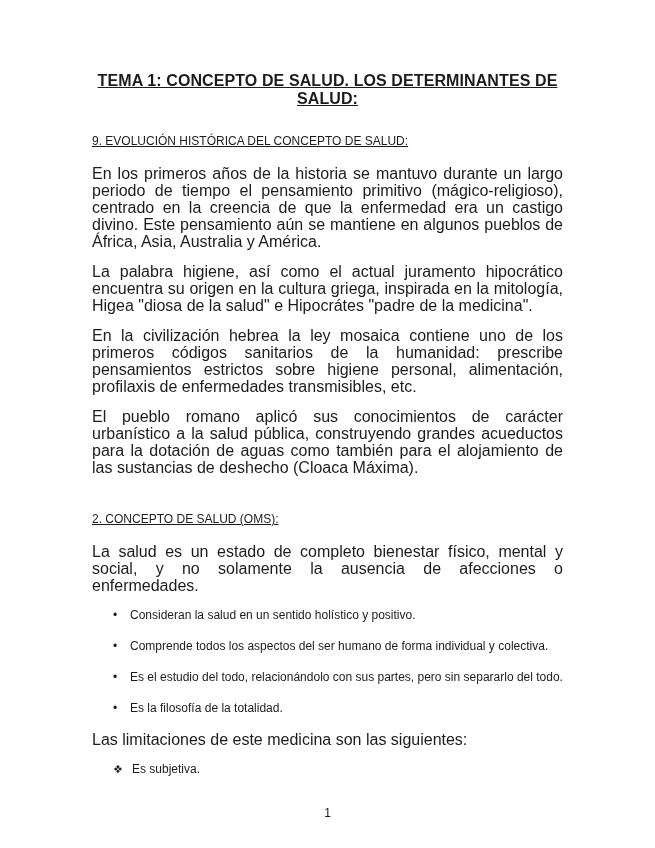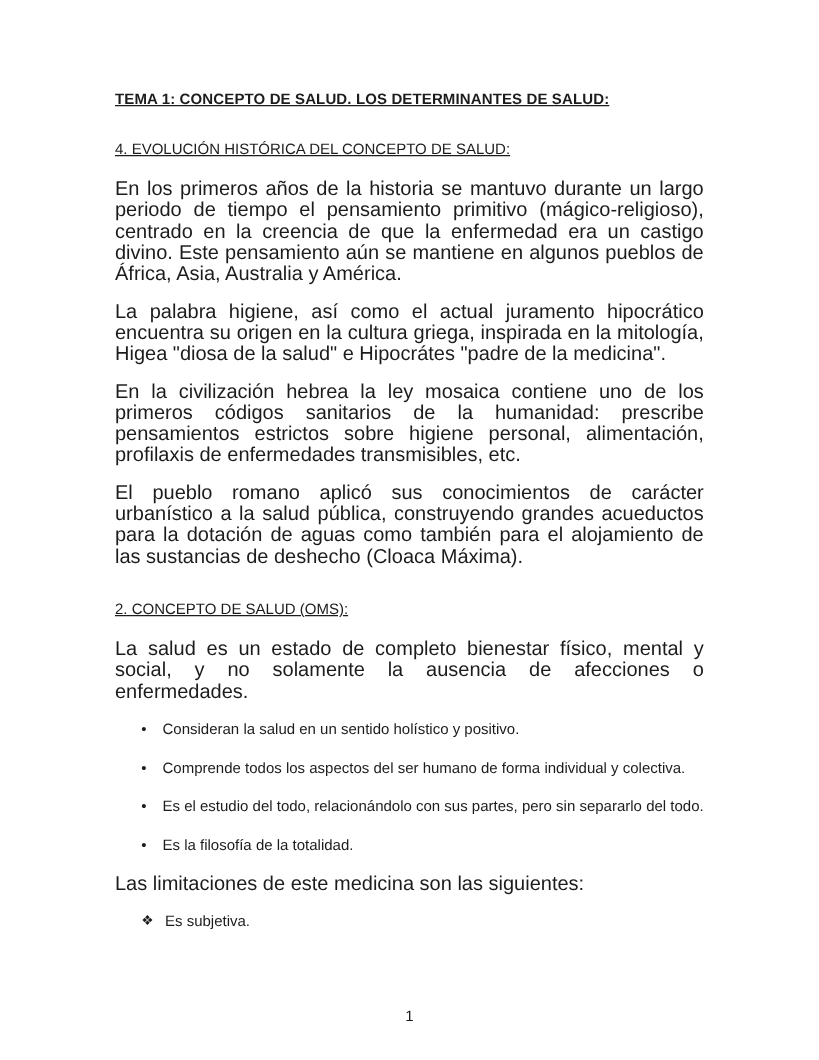"TEMA 1: CONCEPTO DE SALUD." .doc-title { font-size: 12px -> 16px; text-align: none -> center }
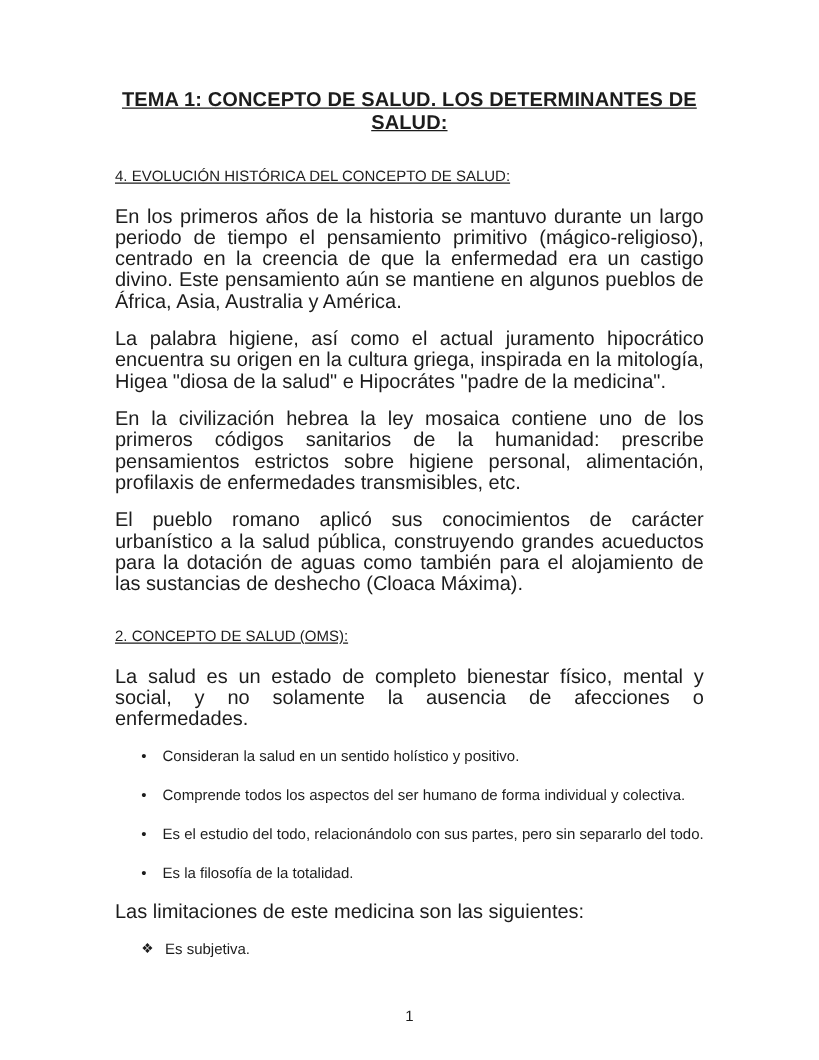"4. EVOLUCIÓN HISTÓRICA DEL CONCEPTO" h2.section-heading { text: 4 -> 9 }
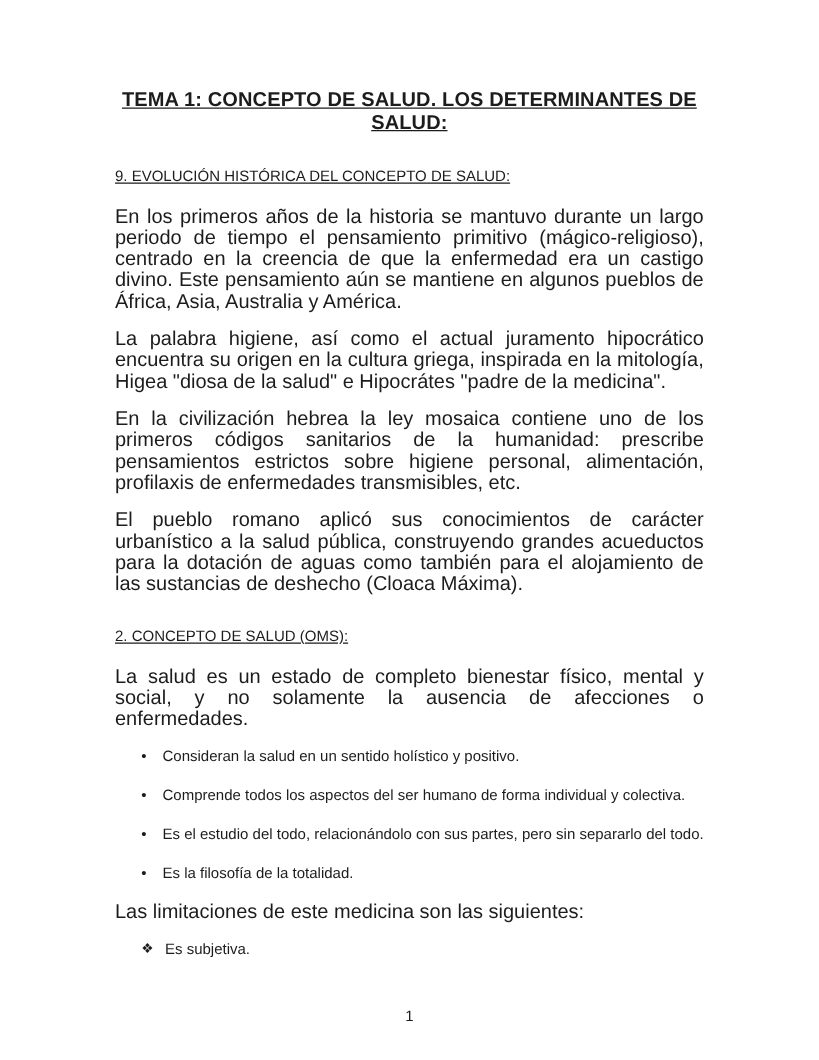"2. CONCEPTO DE SALUD (OMS):" .section-heading.spaced { margin-top: 26px -> 36px }
